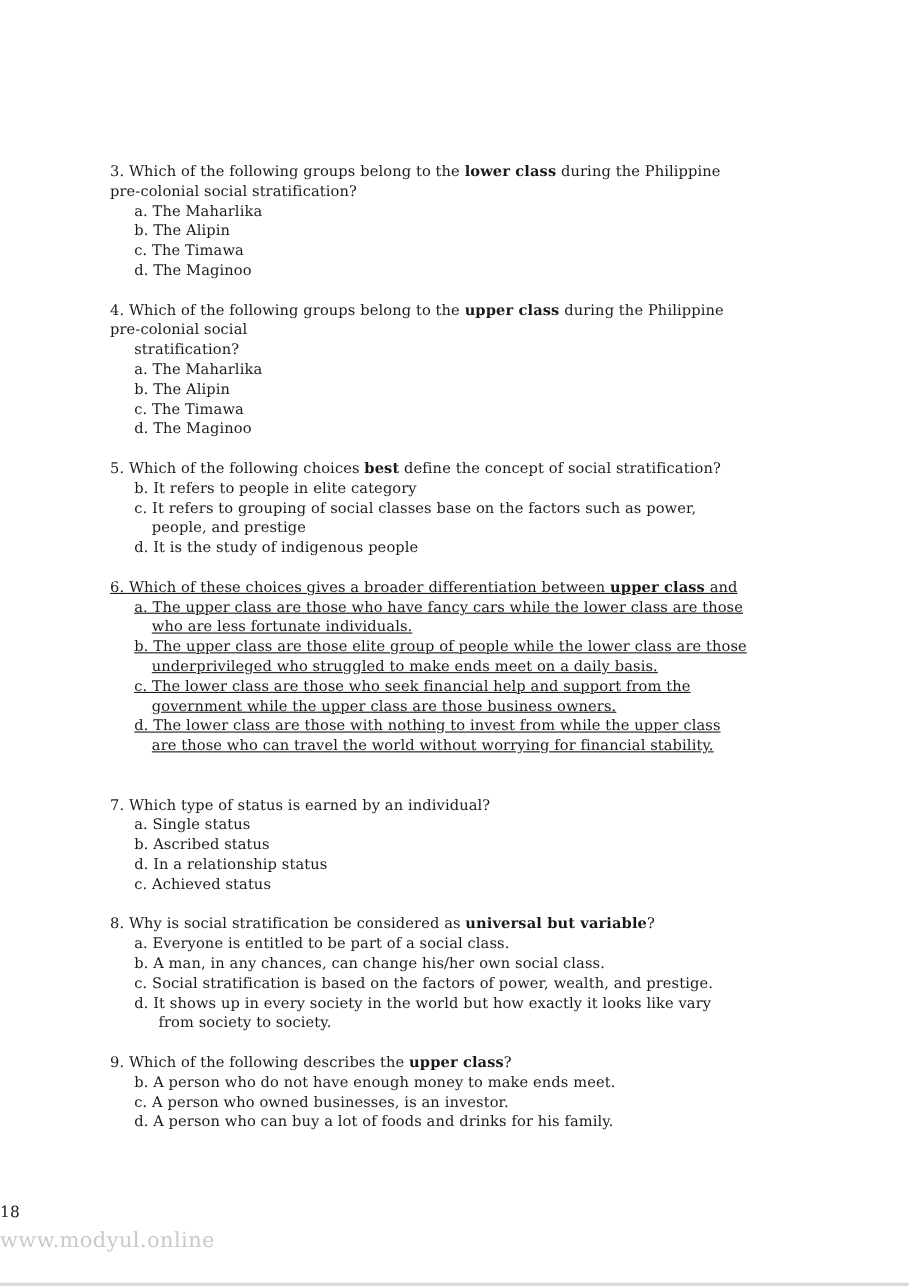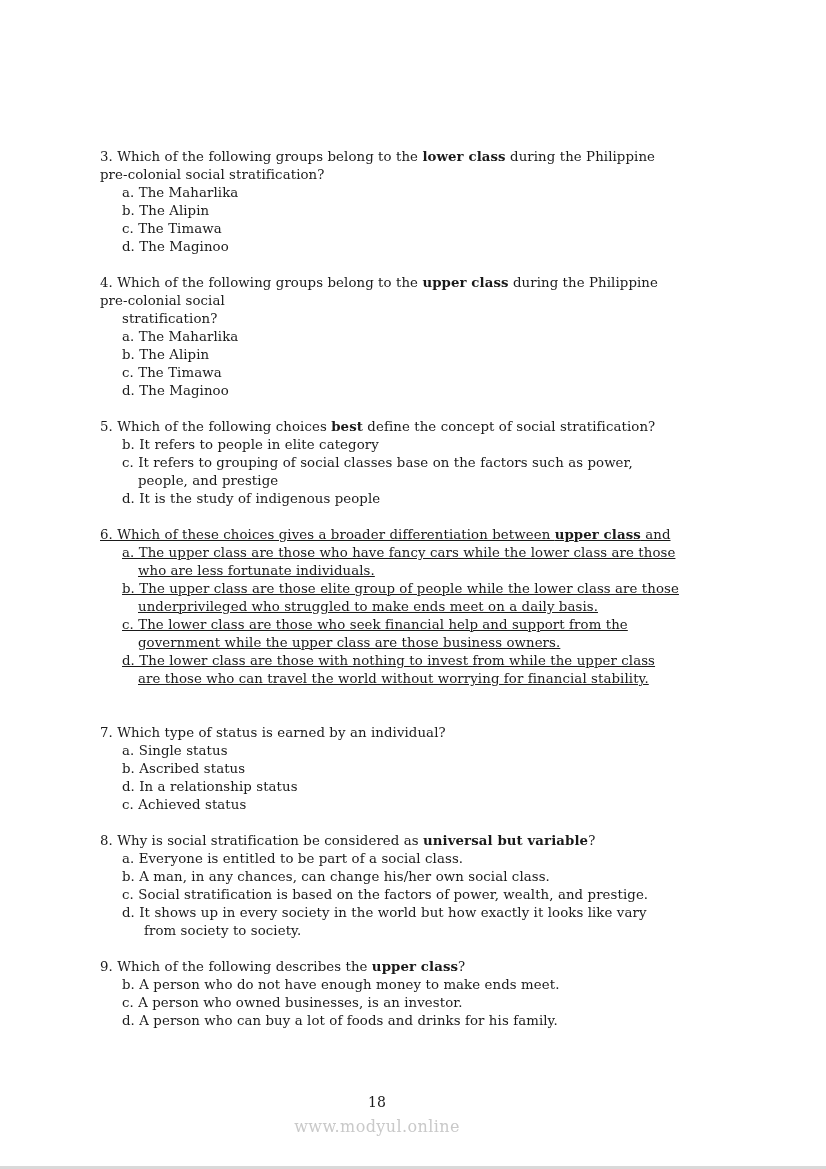"18" .footer { text-align: center -> left }
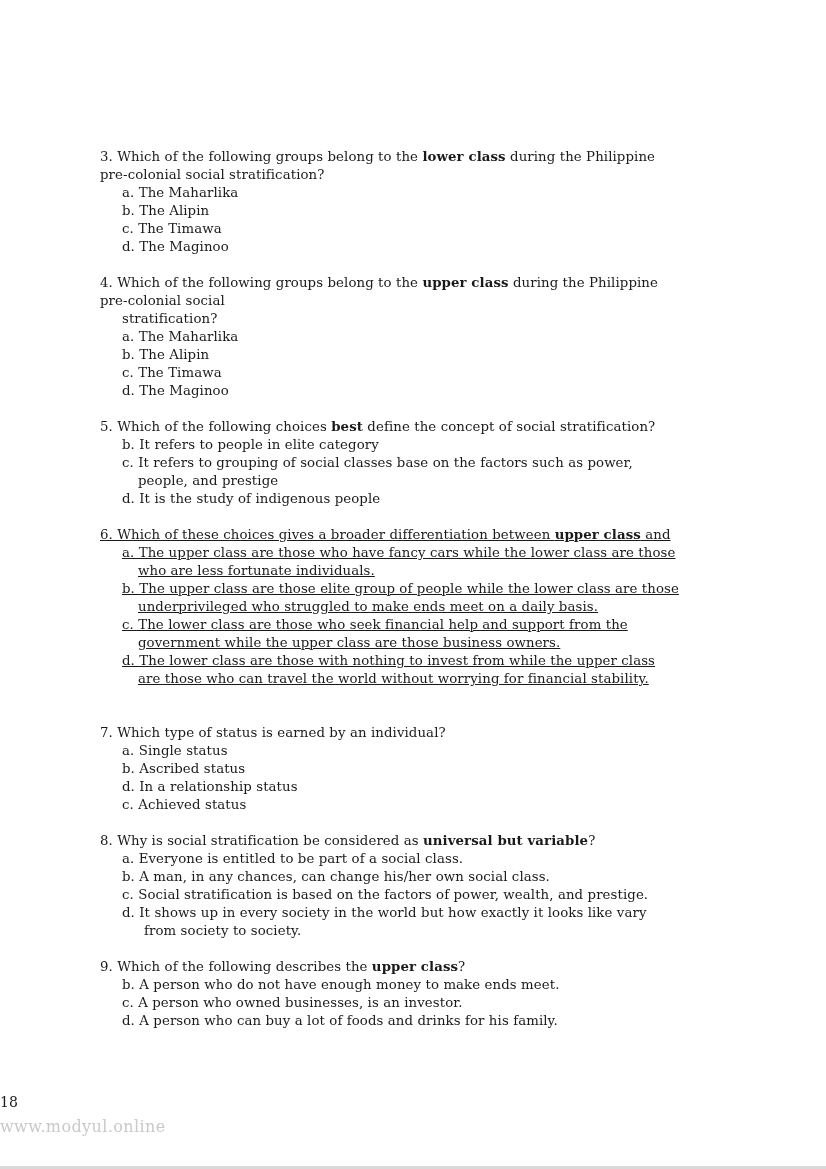"www.modyul.online" .watermark { font-size: 16px -> 19px }
